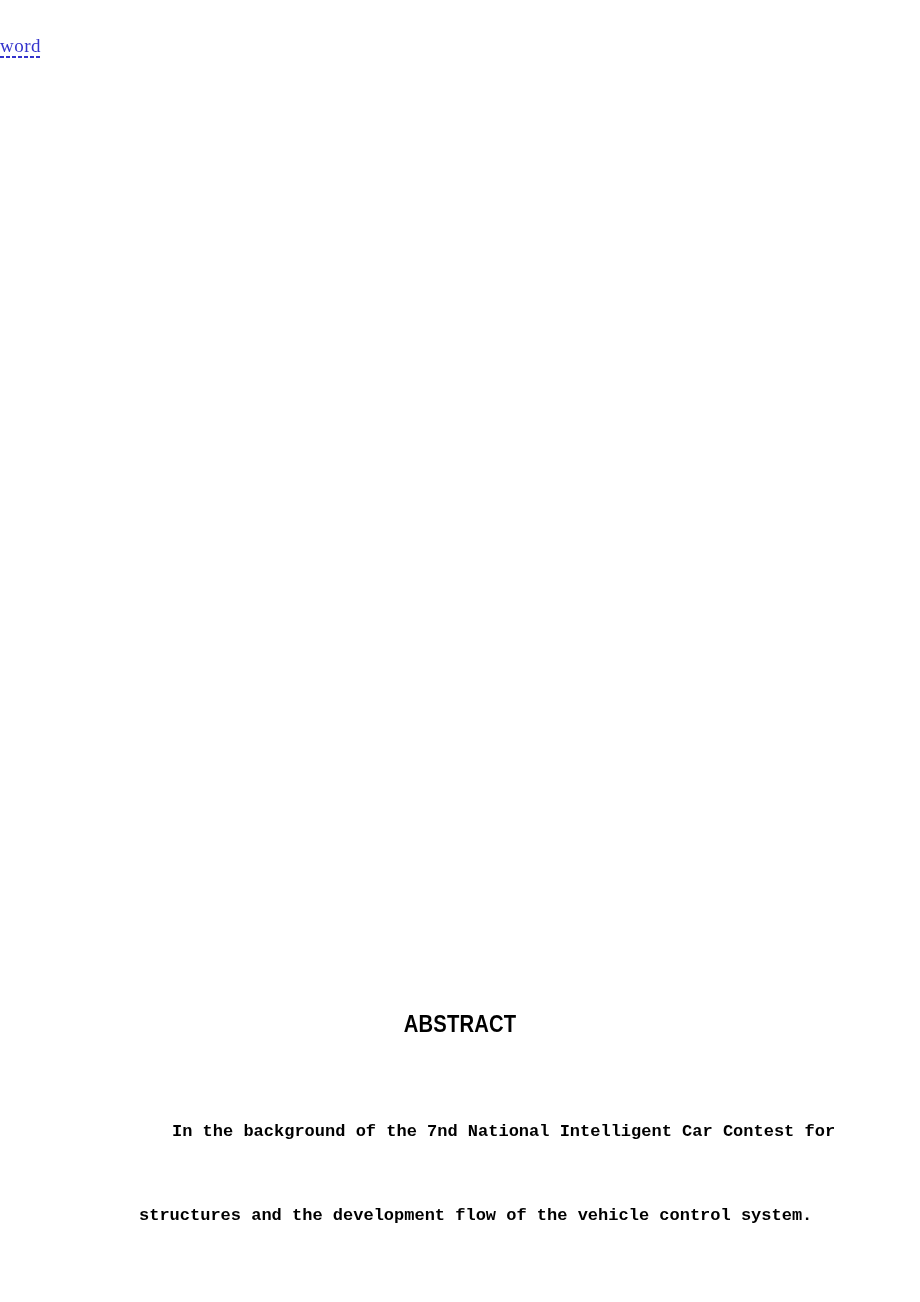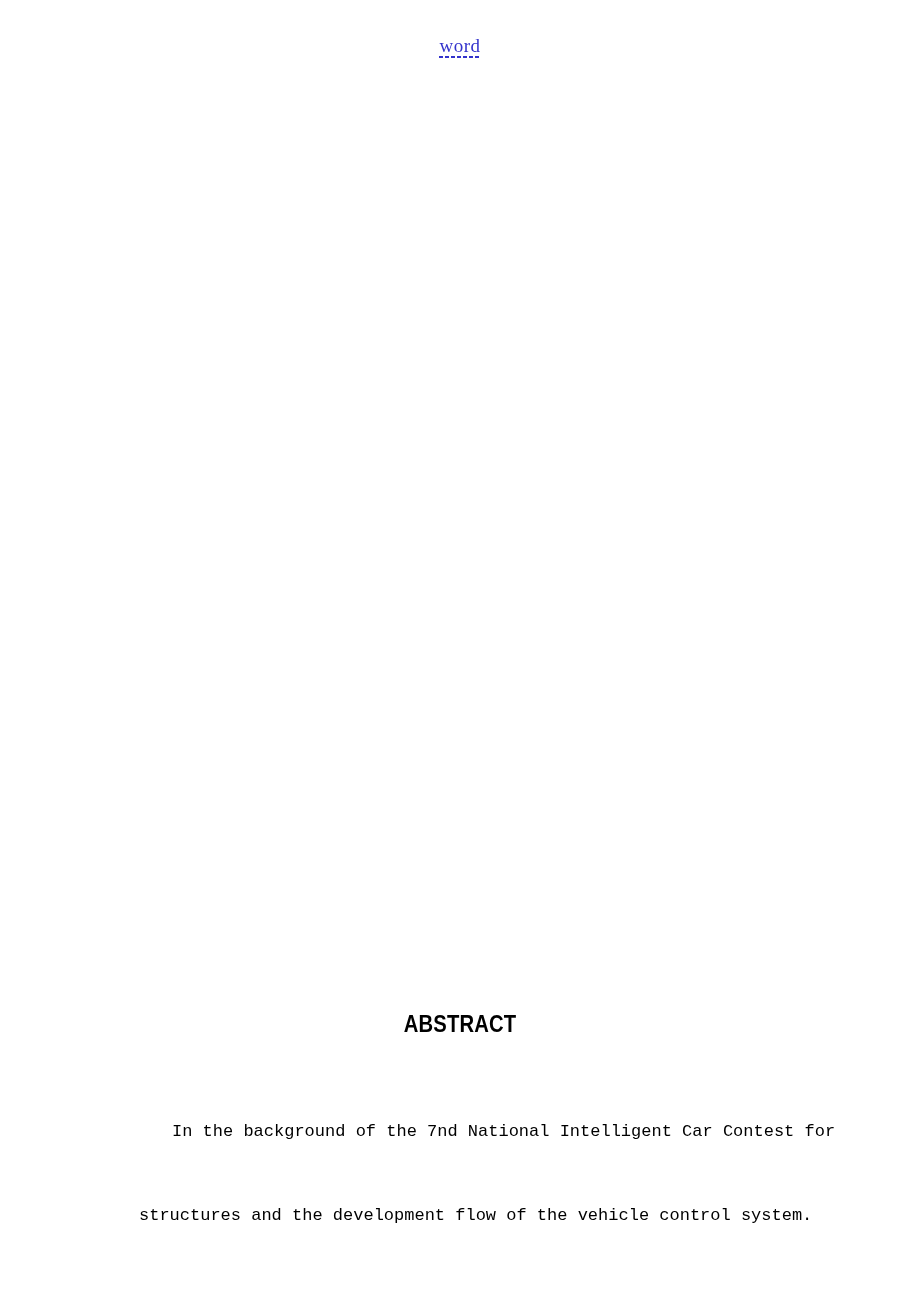"word" .page-header { text-align: center -> none }
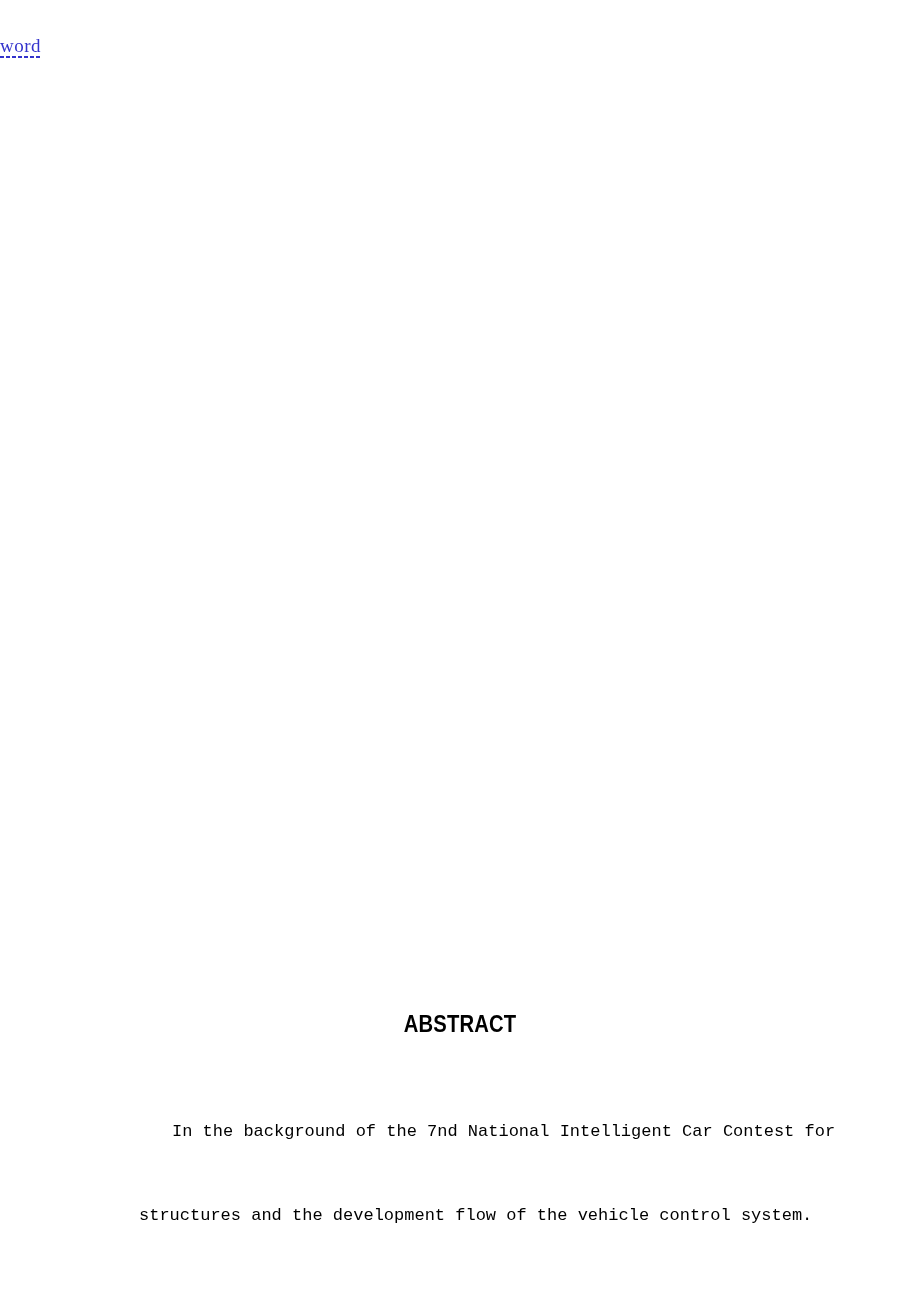"In the background of the" .abstract-line { font-weight: none -> bold }
